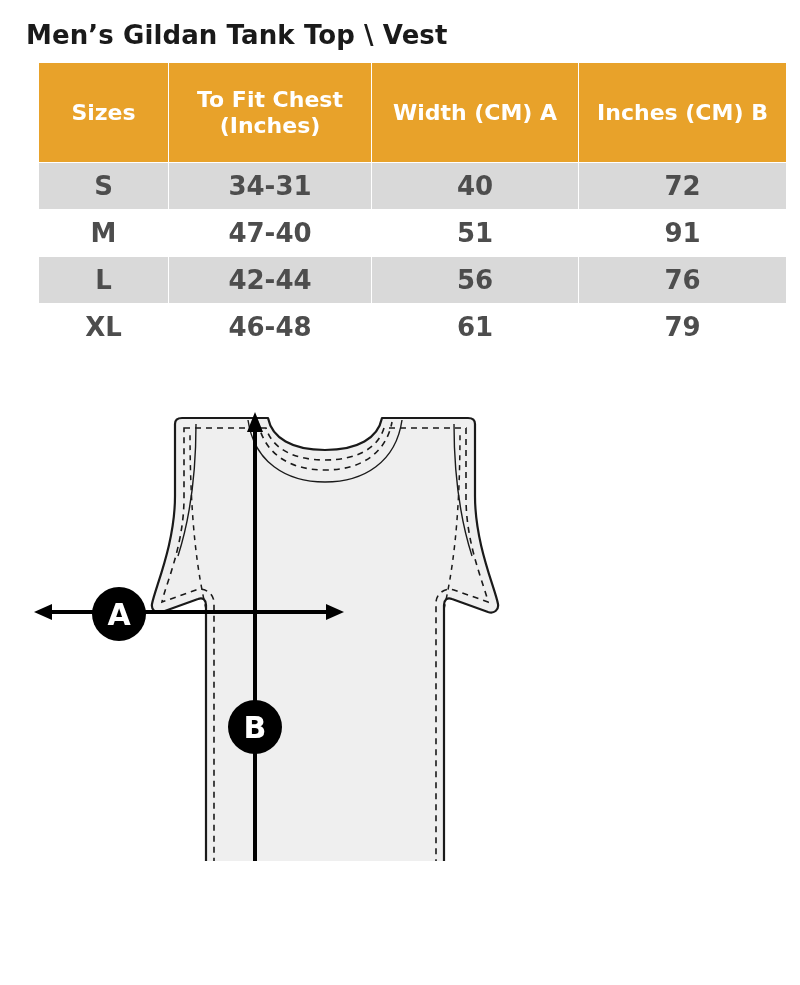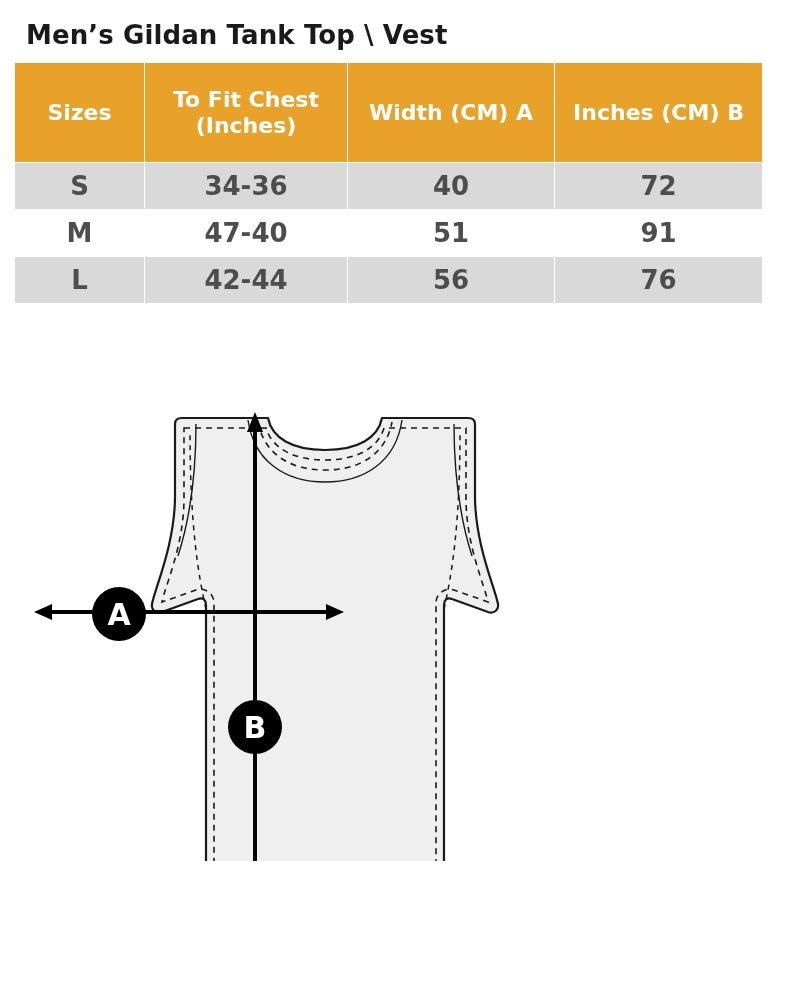"Sizes" #size-table { left: 14px -> 38px }
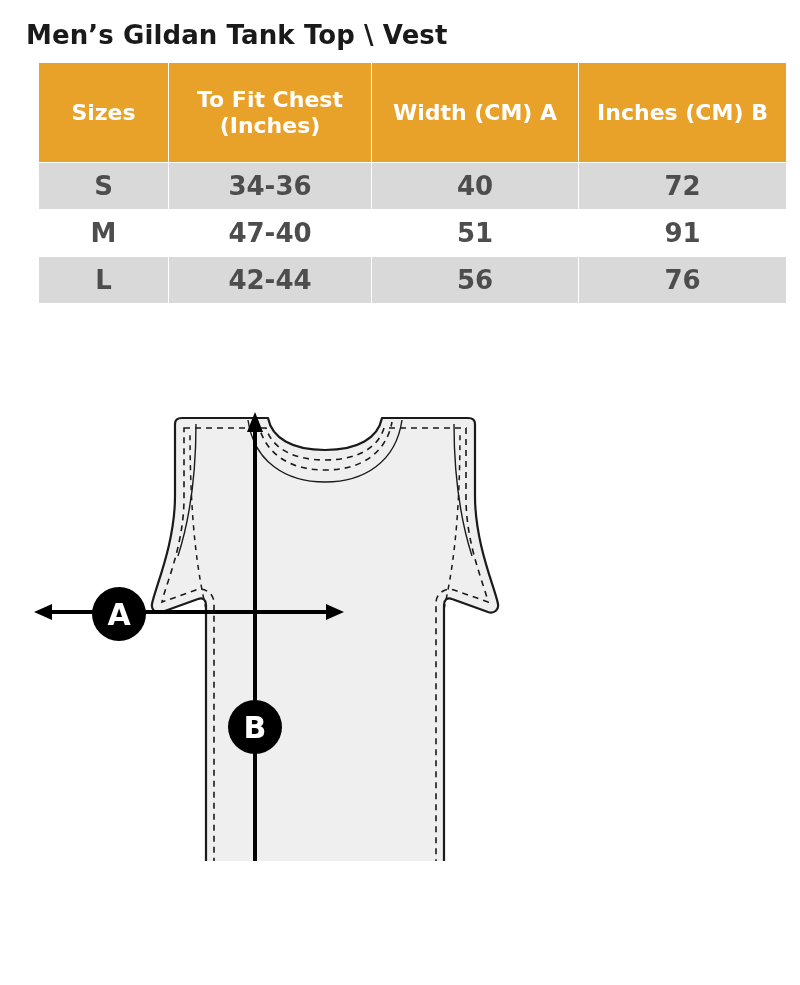"34-36" td { text: 34-36 -> 34-31 }
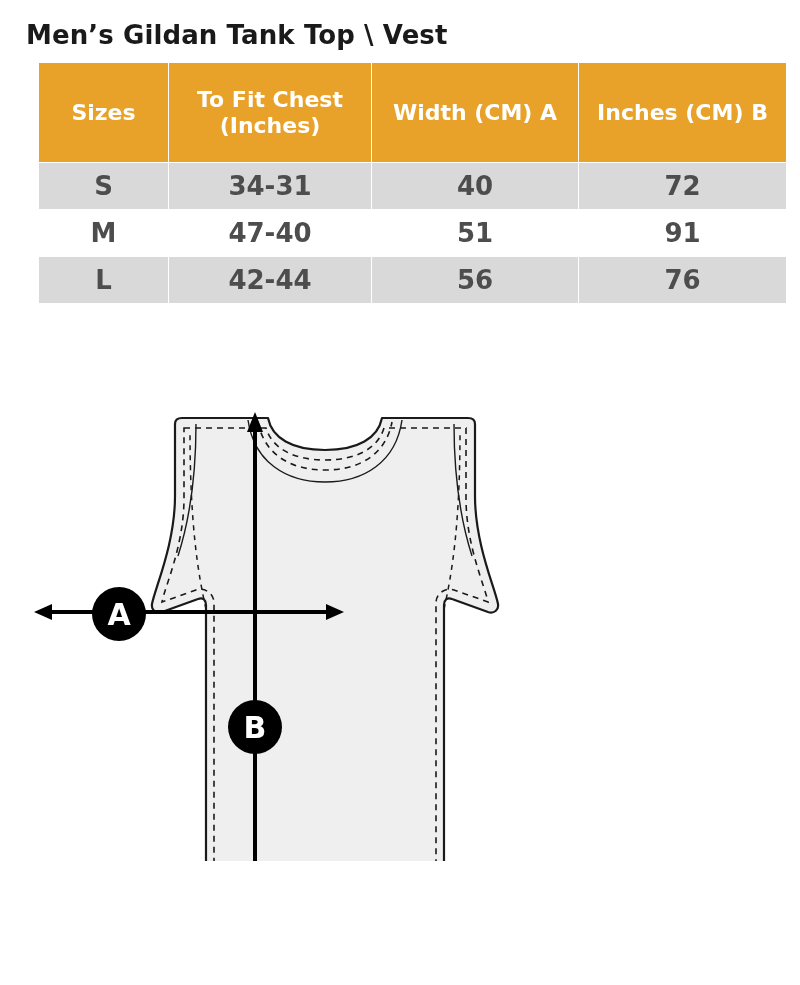"XL" tr.plain { html: none -> <tr> <td>XL</td> <td>46-48</td> <td>61</td> <td>79</td> </tr> }
